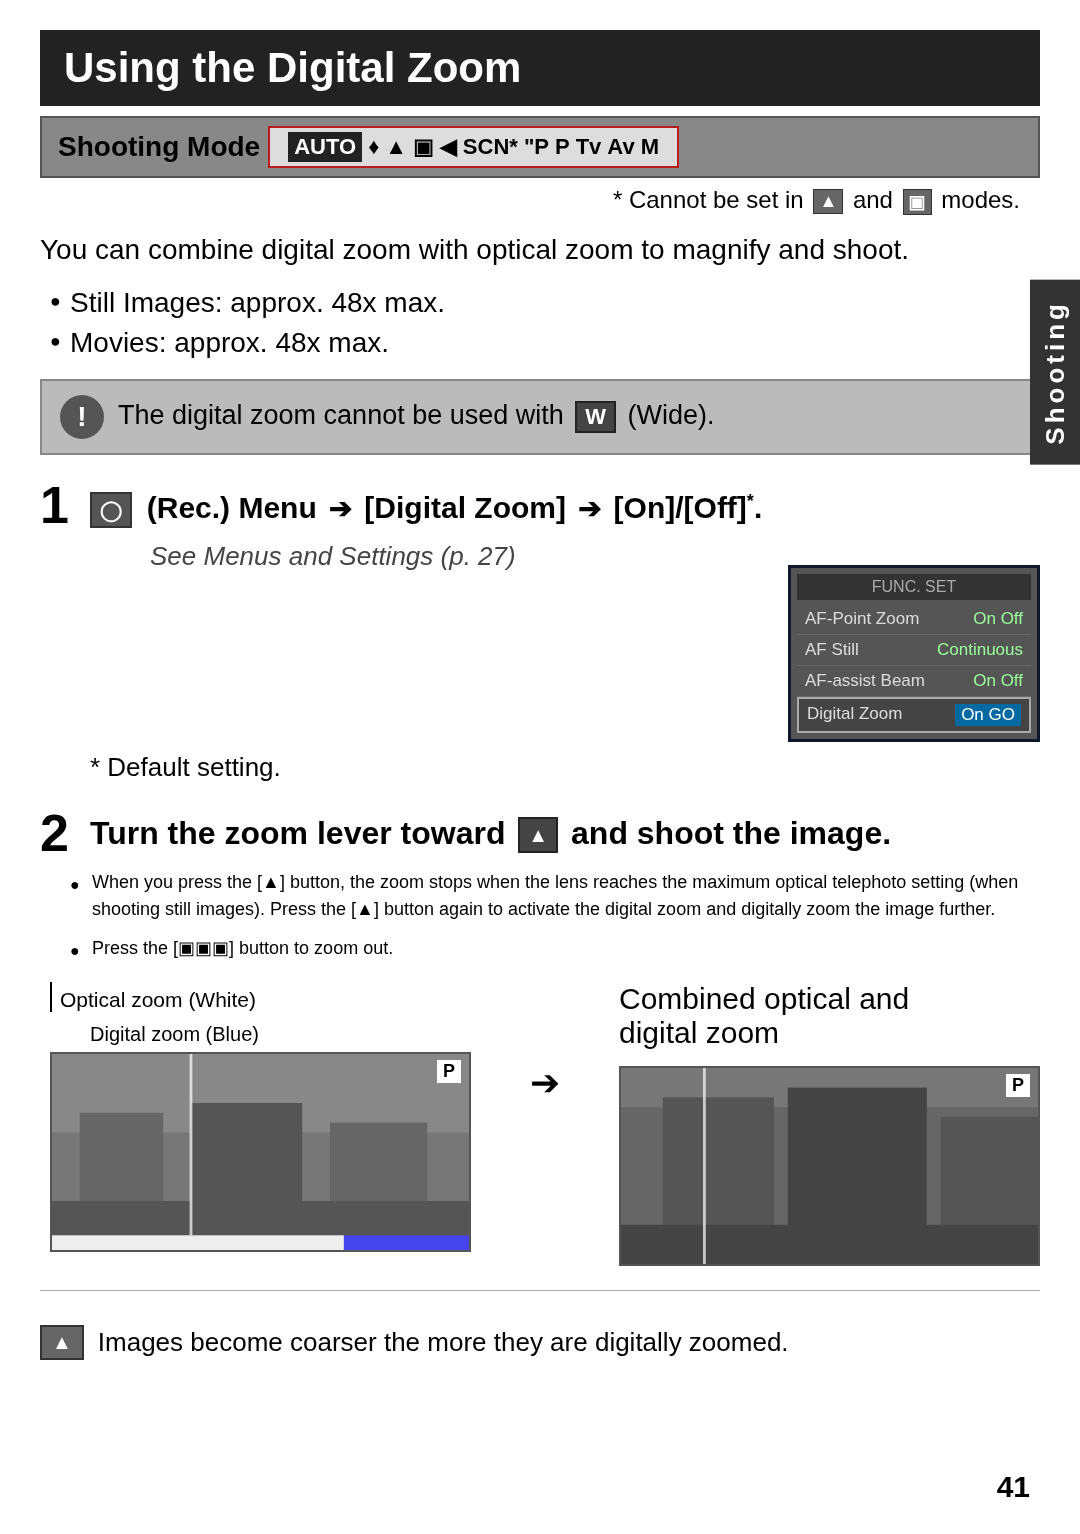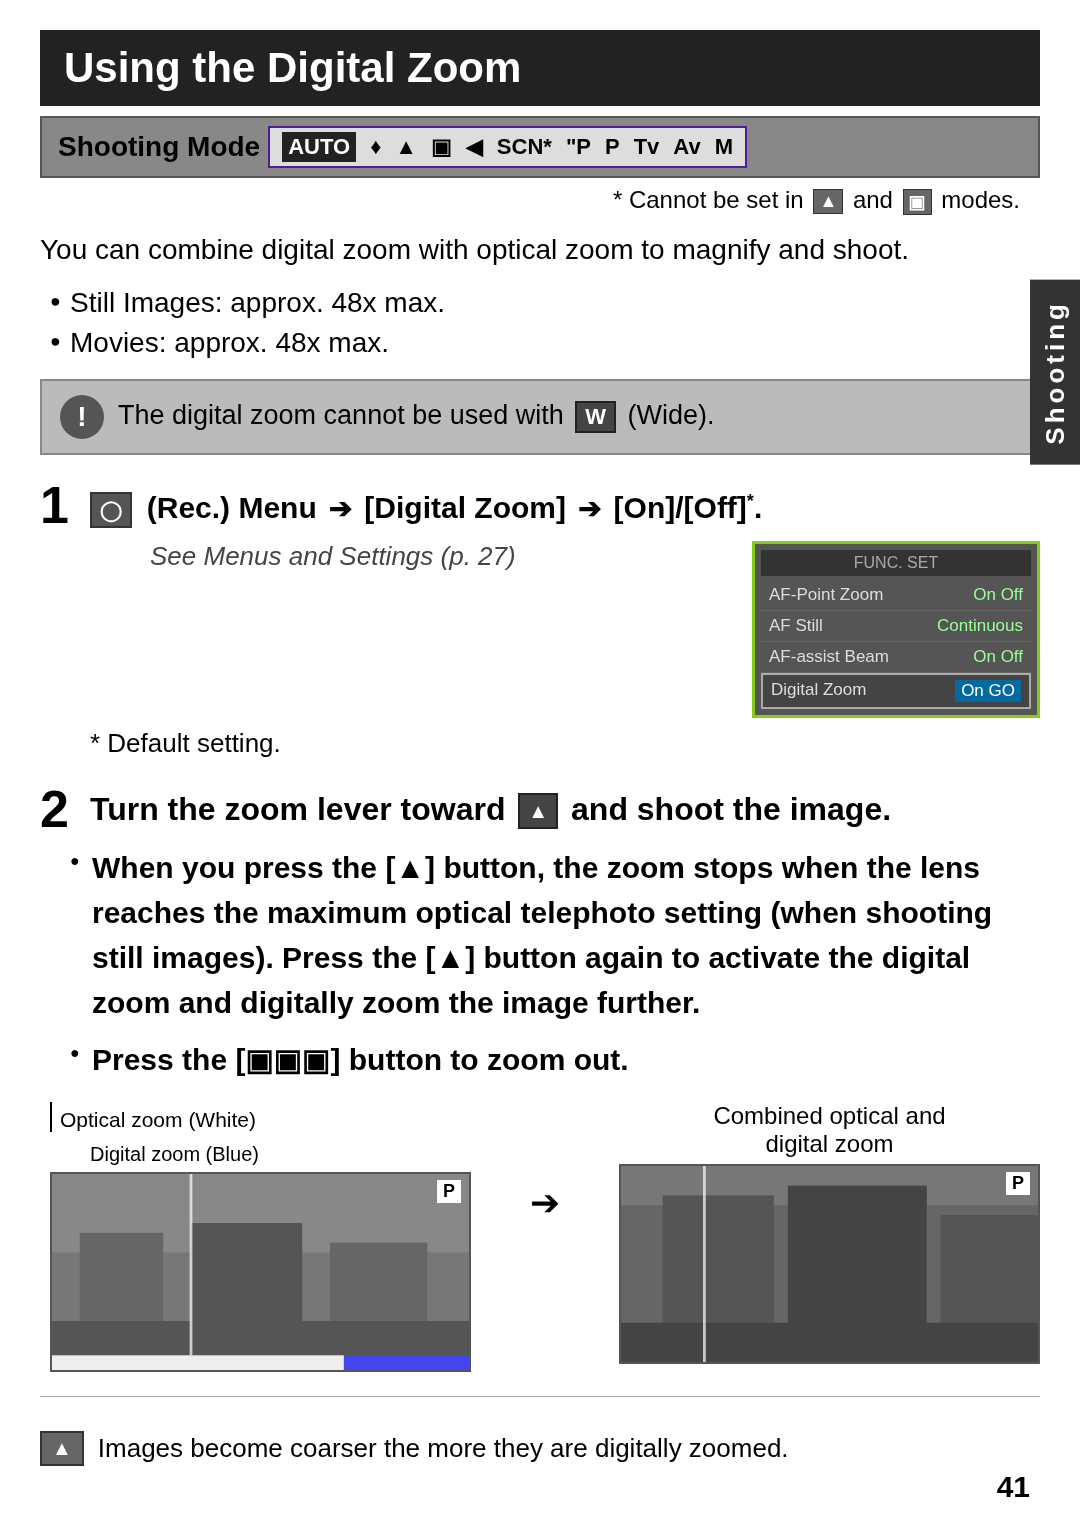"AUTO" .mode-icons { border: 2px solid #4c1d95 -> 2px solid #b91c1c; gap: 14px -> 6px; padding: 4px 12px -> 4px 18px }
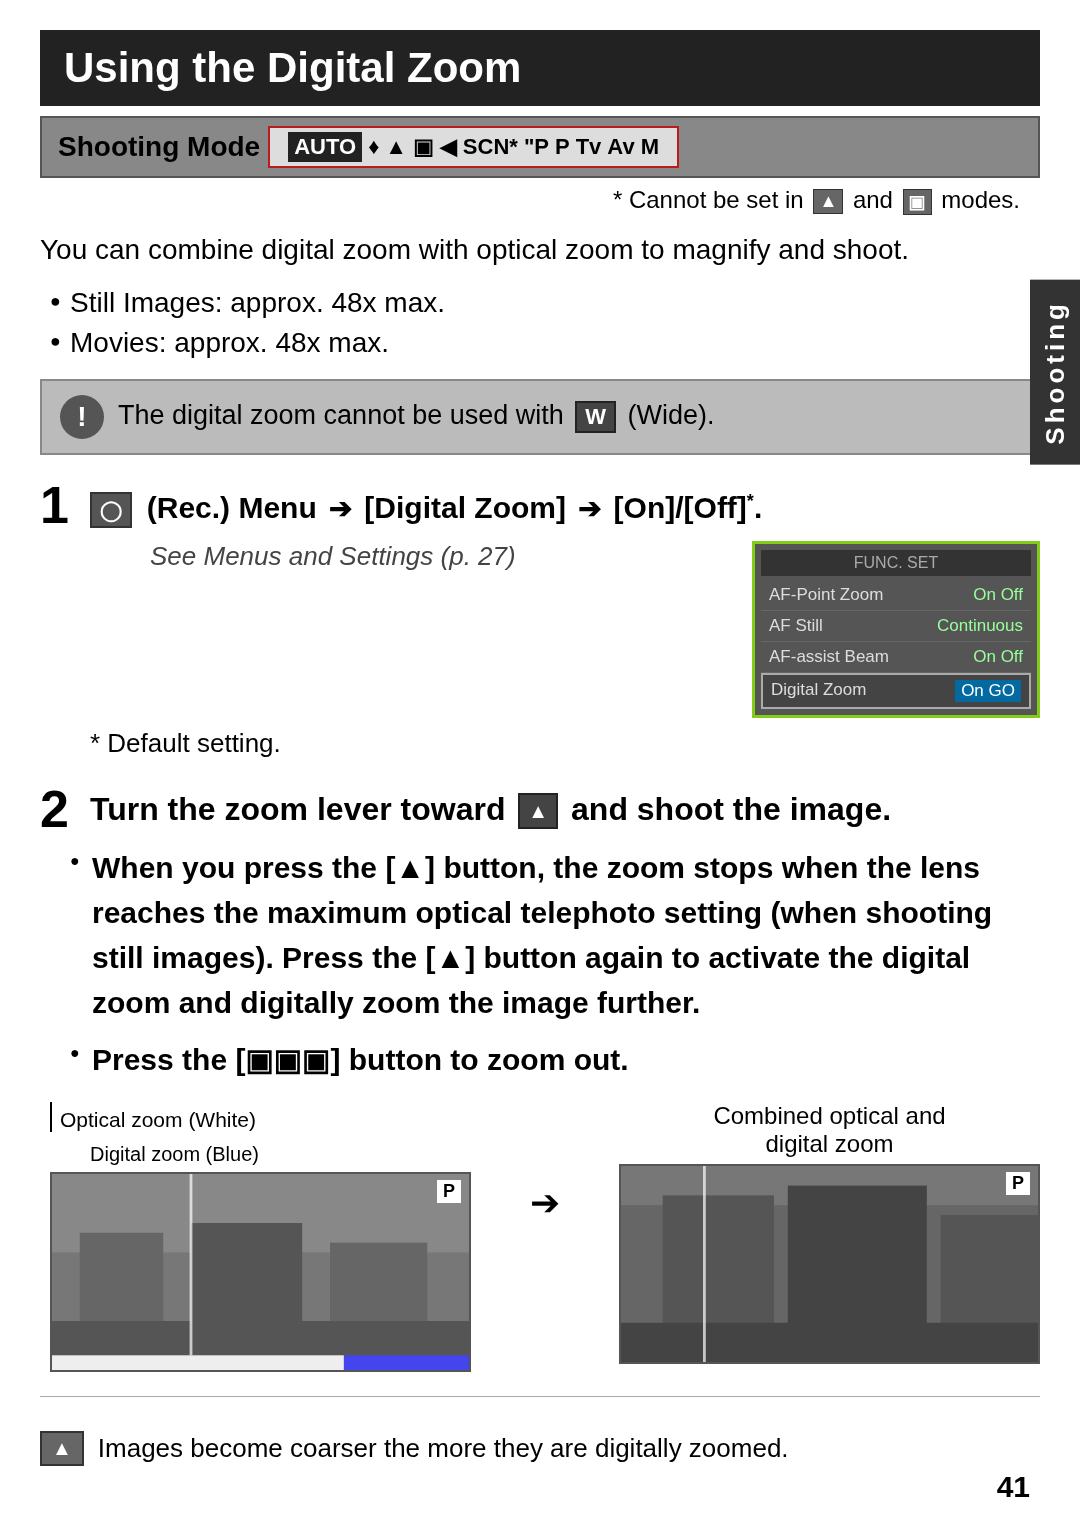"FUNC. SET" .camera-screen { border: 3px solid #84cc16 -> 3px solid #0f172a; margin-top: none -> 24px; width: 288px -> 252px }
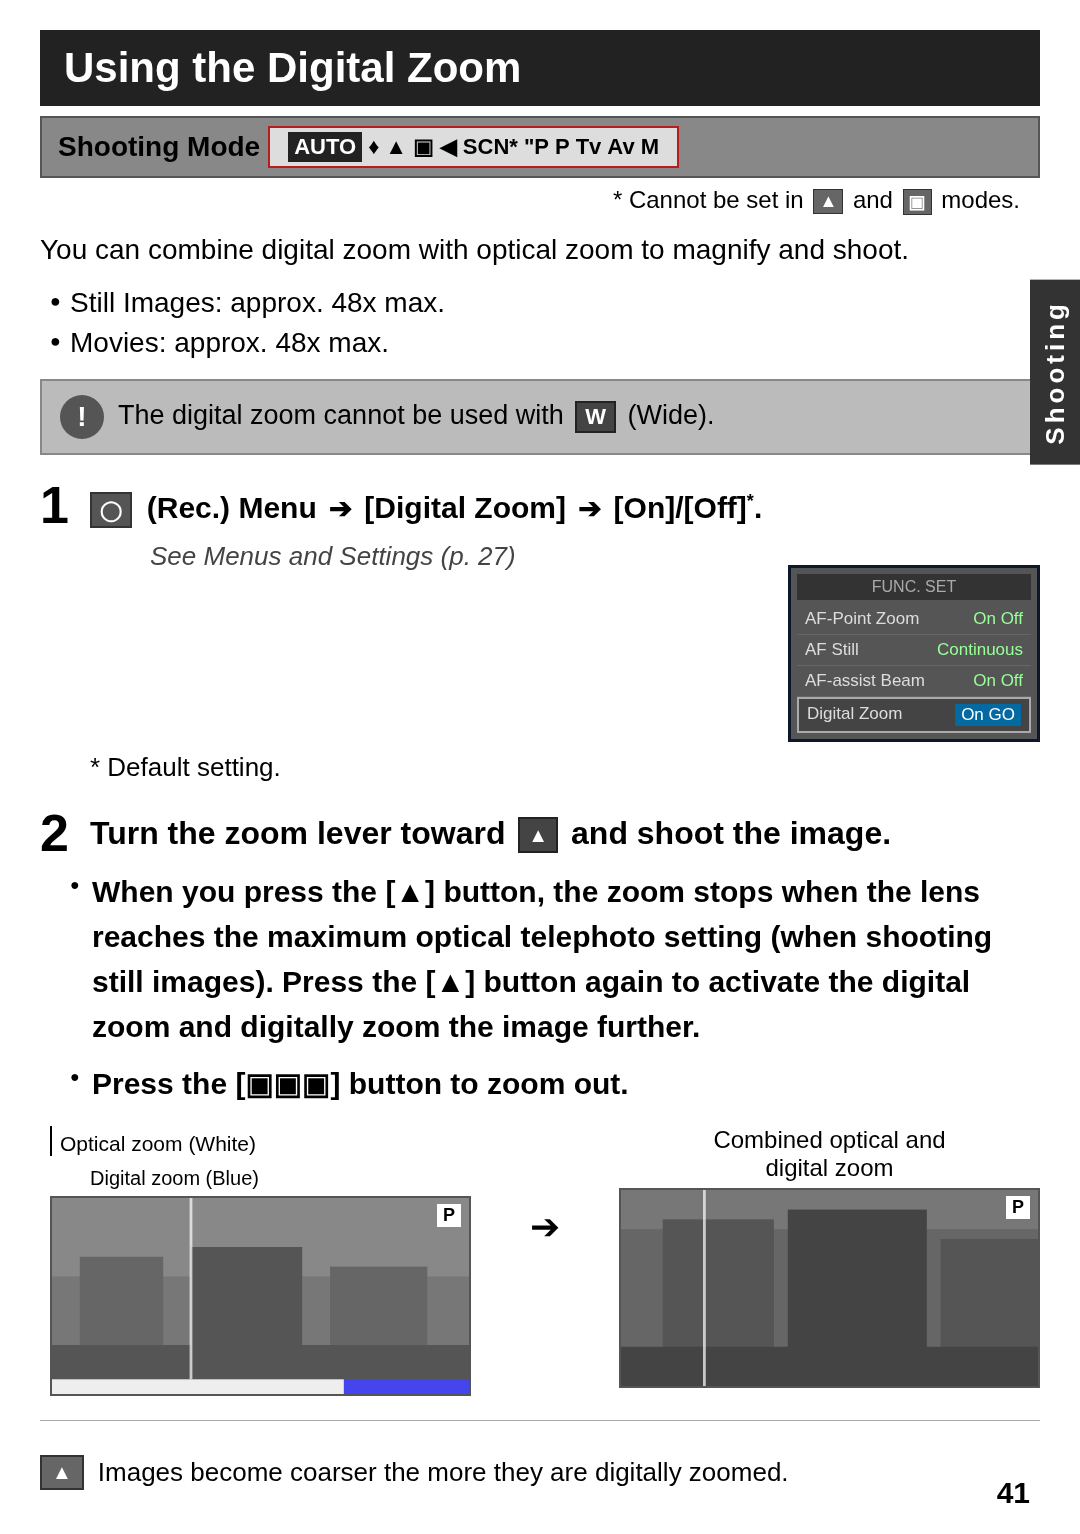"When you press the [▲]" .step2-bullets li { font-size: 30px -> 18px; font-weight: bold -> none }
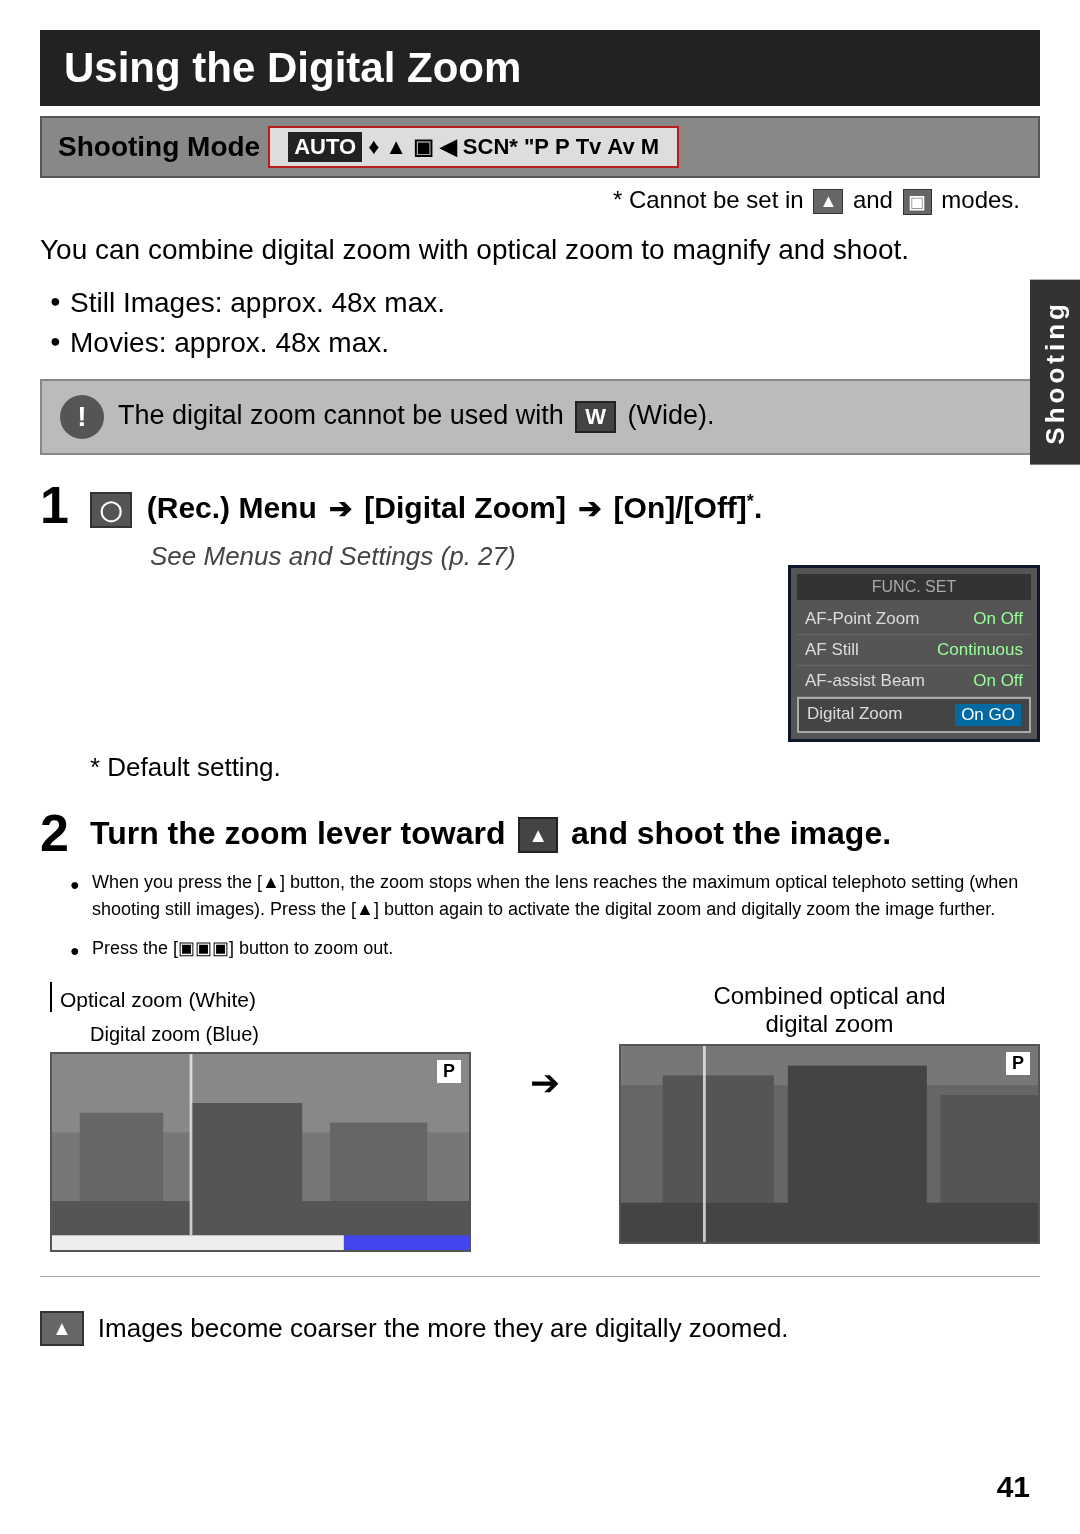"Combined optical and" .zoom-combined-label { font-size: 24px -> 30px; margin-bottom: 6px -> 16px; text-align: center -> none }
